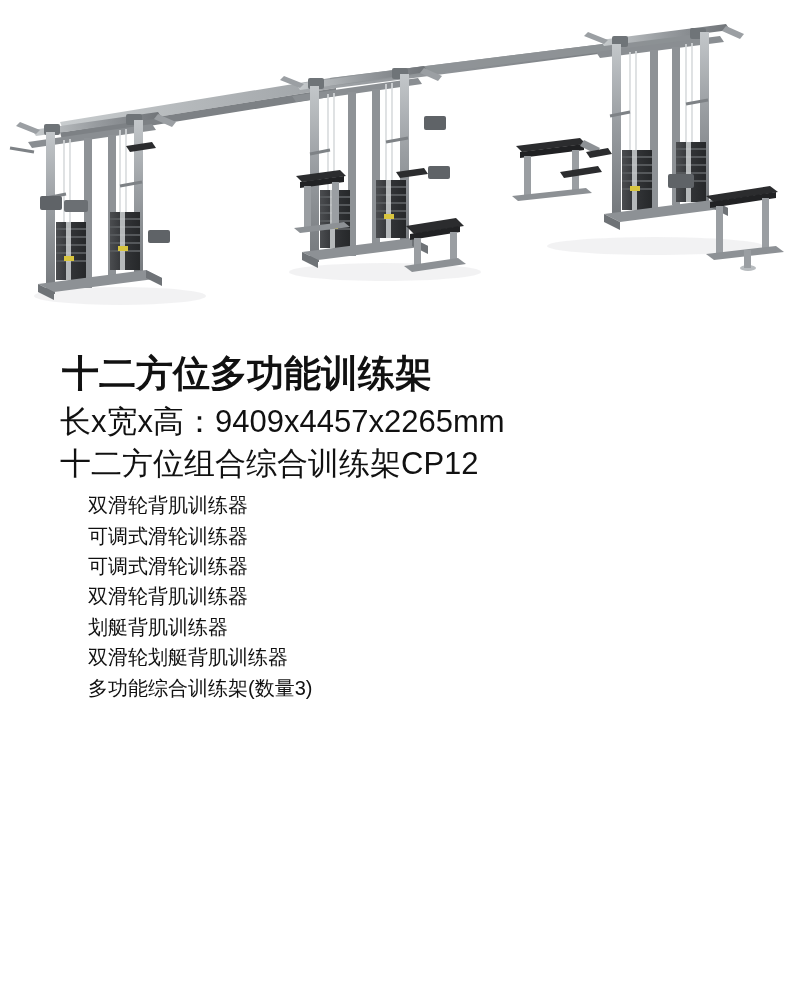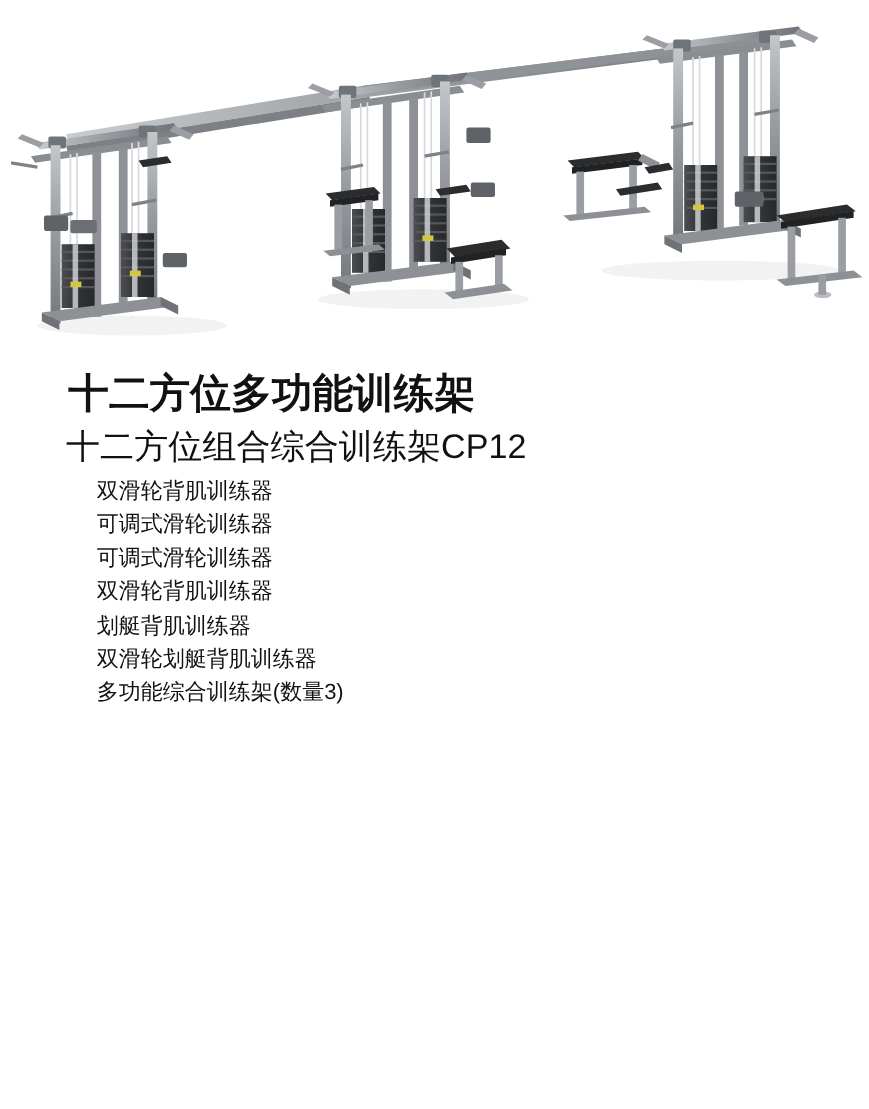"十二方位多功能训练架" .text-block { top: 336px -> 352px }
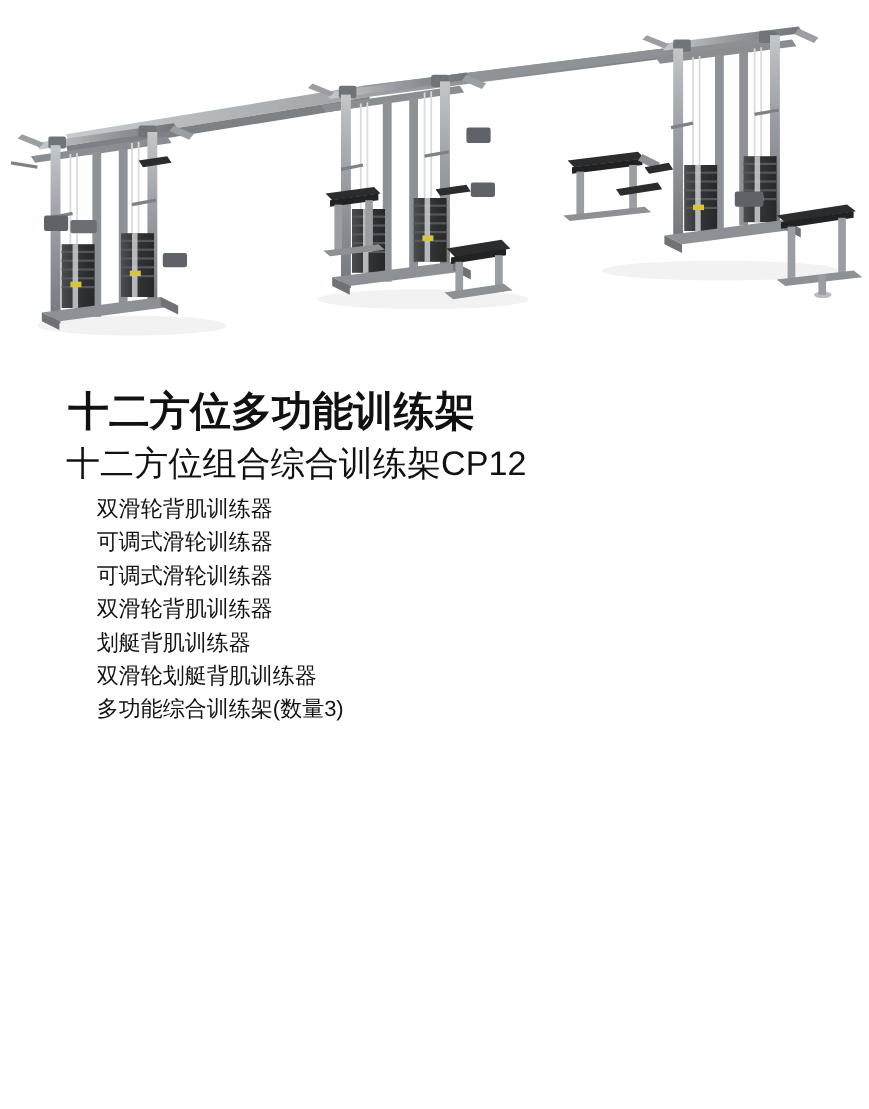"长x宽x高：9409x4457x2265mm" div.dims { html: none -> <div>长x宽x高：9409x4457x2265mm</div> }
